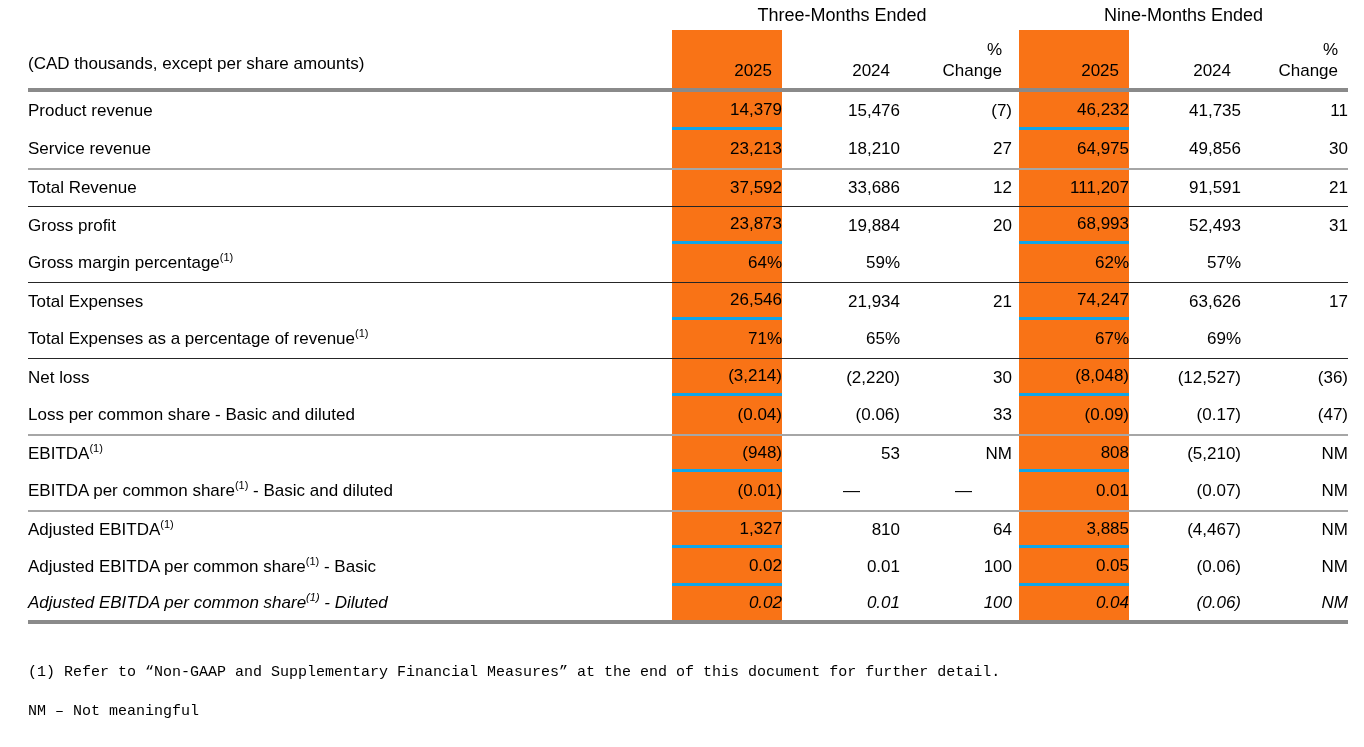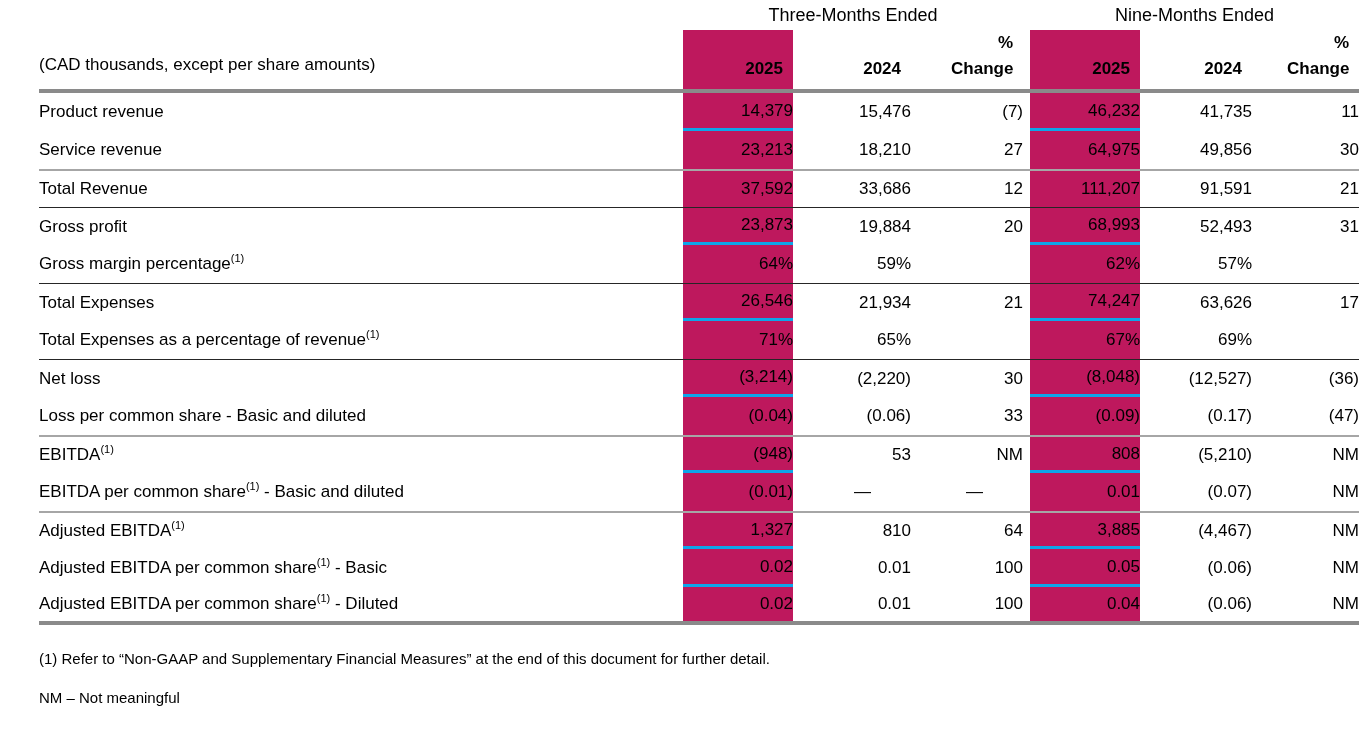"Three-Months Ended" .page { padding: 0 0 0 39px -> 0 0 0 28px }
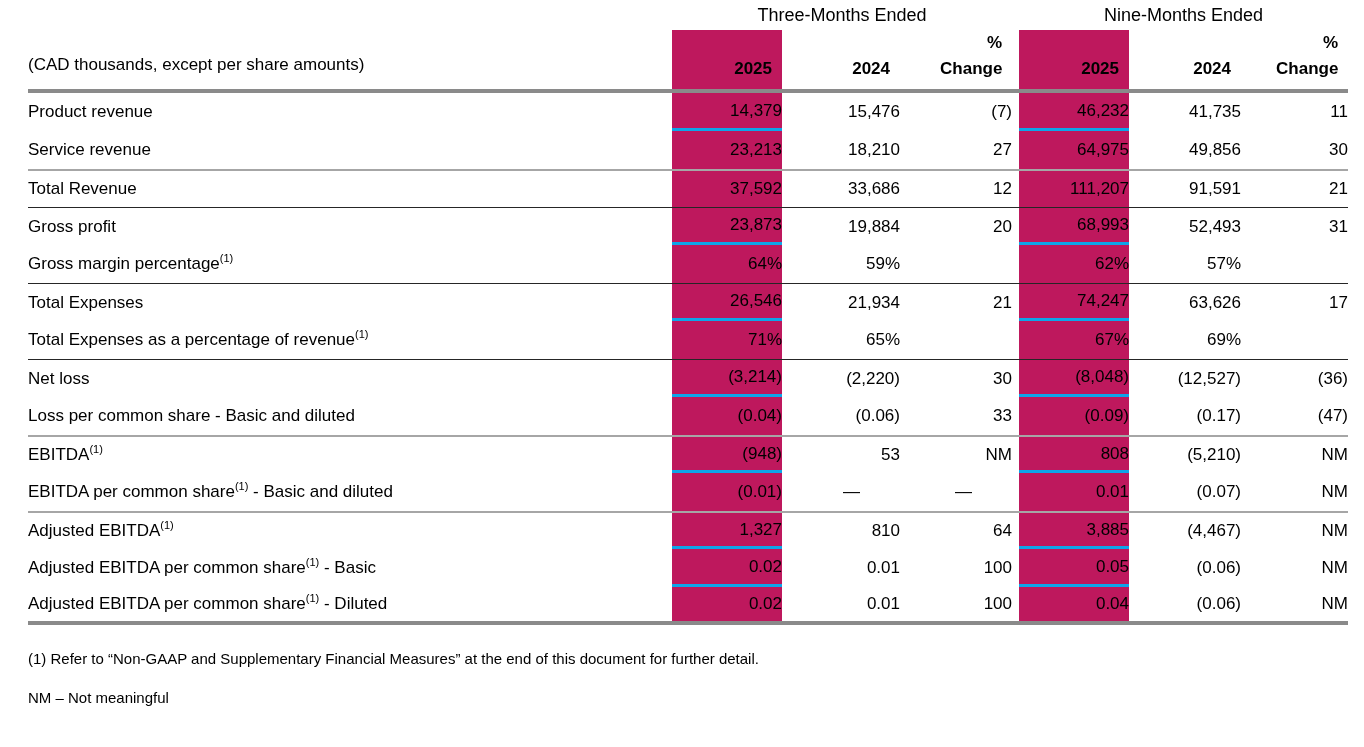"% Change" tr.col-row th.num { font-weight: bold -> normal; line-height: 26px -> 21px }
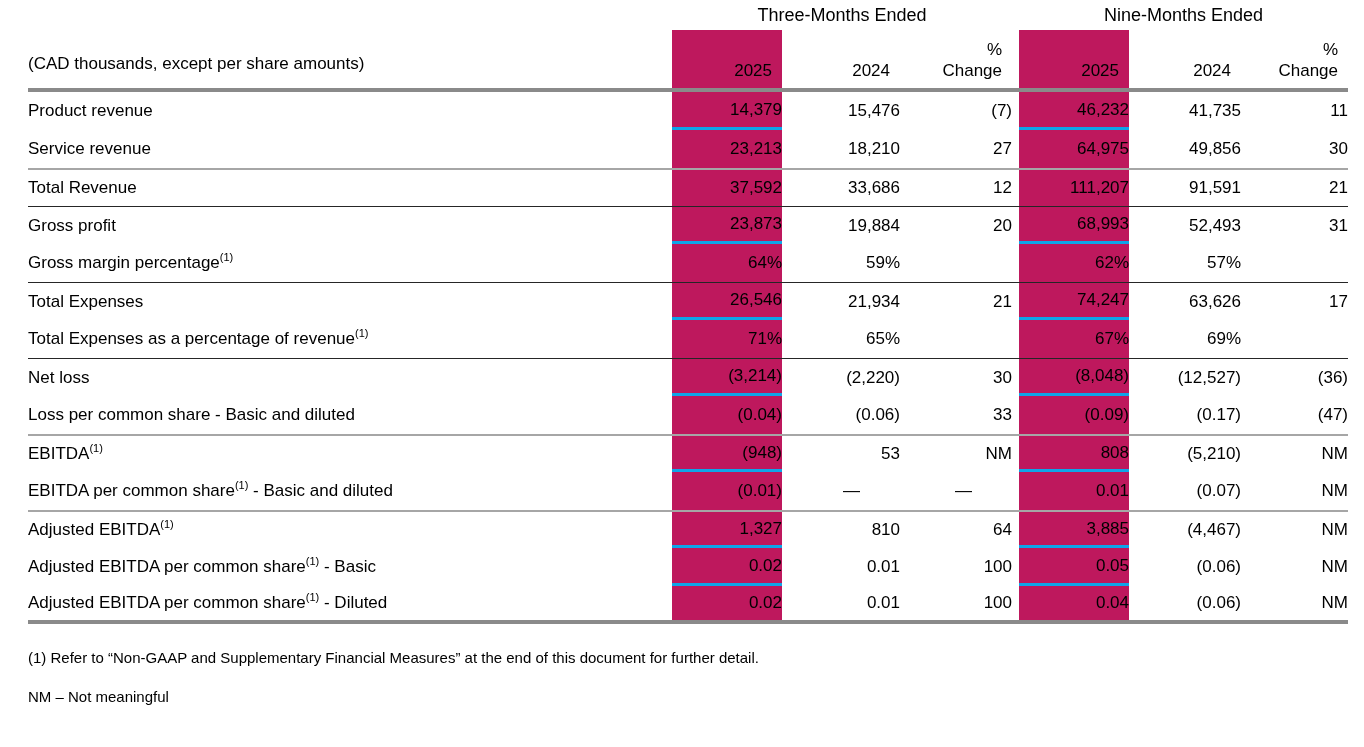"2025" .shade { background: #be185d -> #f97316 }
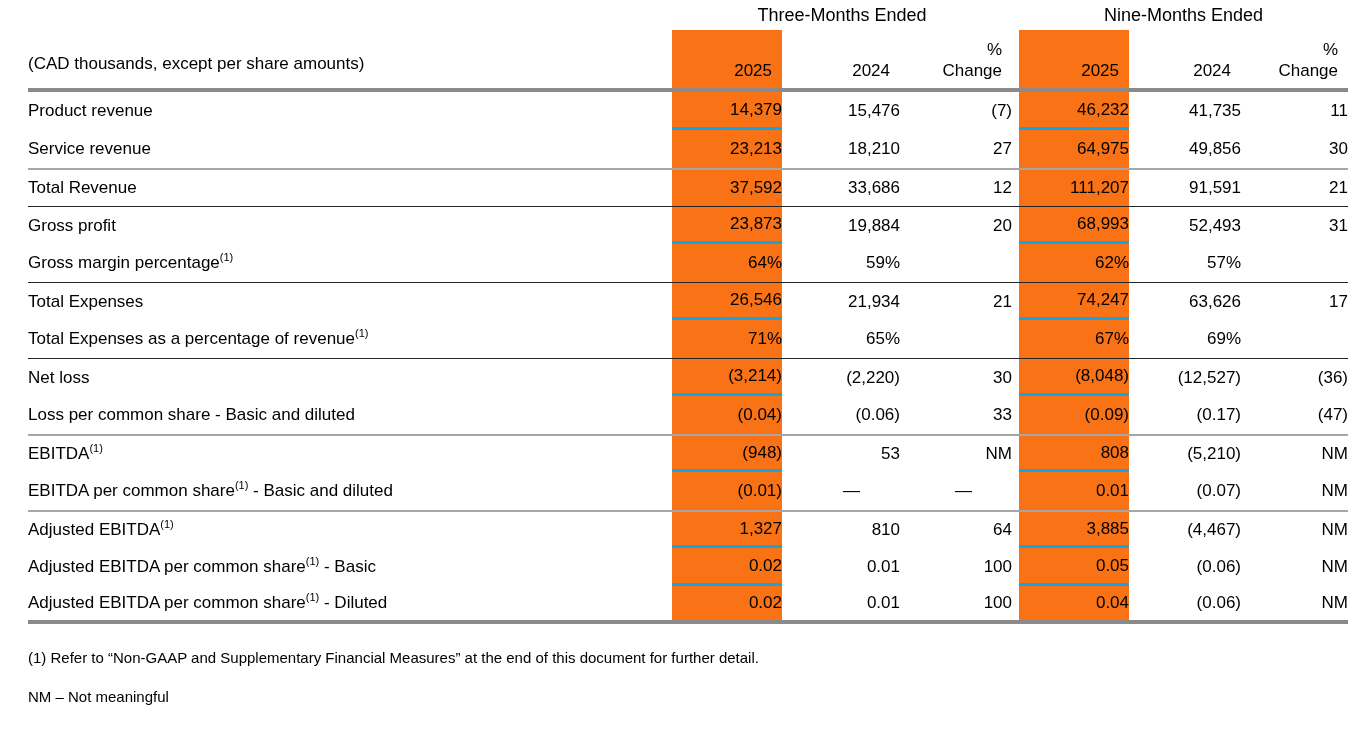"Adjusted EBITDA per common share(1) - Diluted" tbody tr.last-row td { font-style: none -> italic }
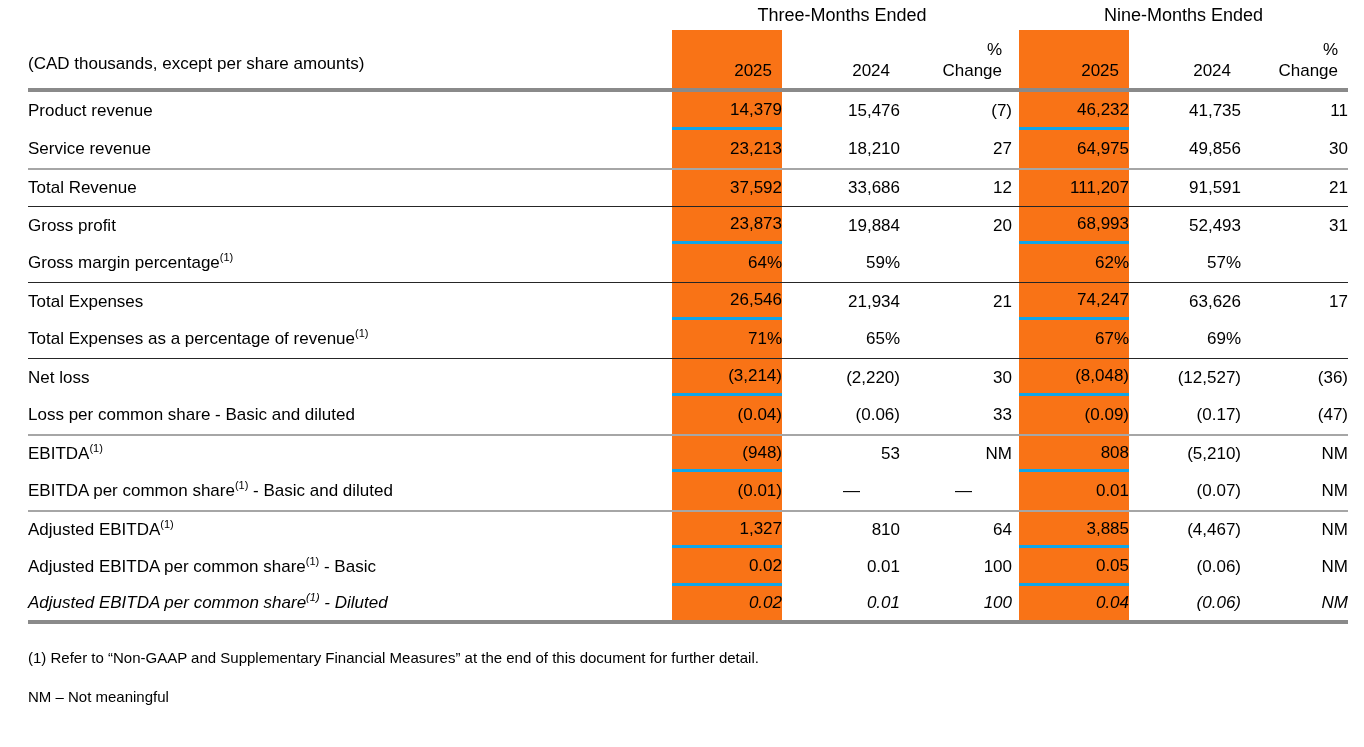"(1) Refer to “Non-GAAP and" .footnotes { font-family: none -> Liberation Mono, monospace; margin-top: 24px -> 39px }
